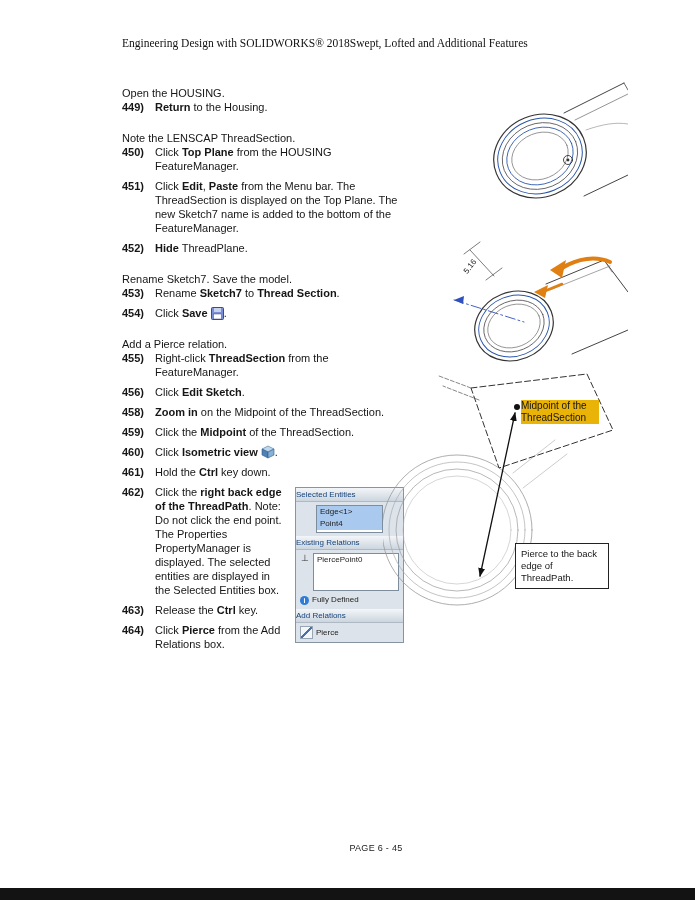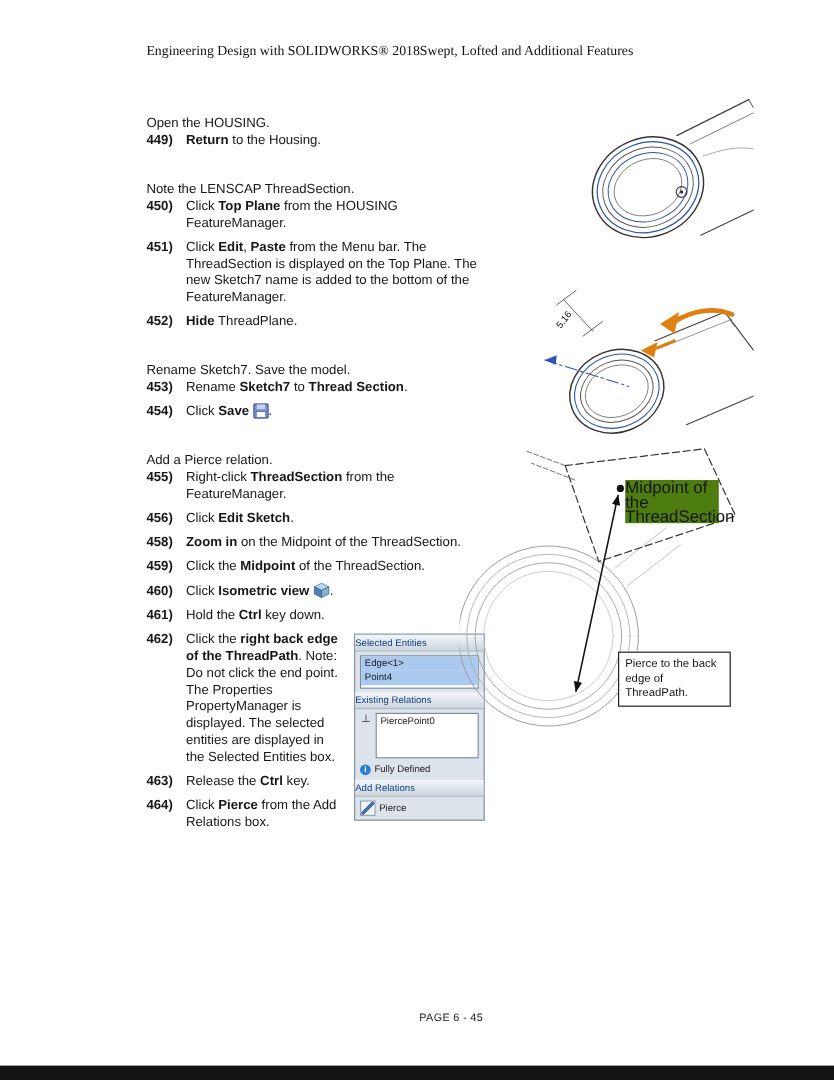"Open the HOUSING." .lead { margin-top: 27px -> 17px }
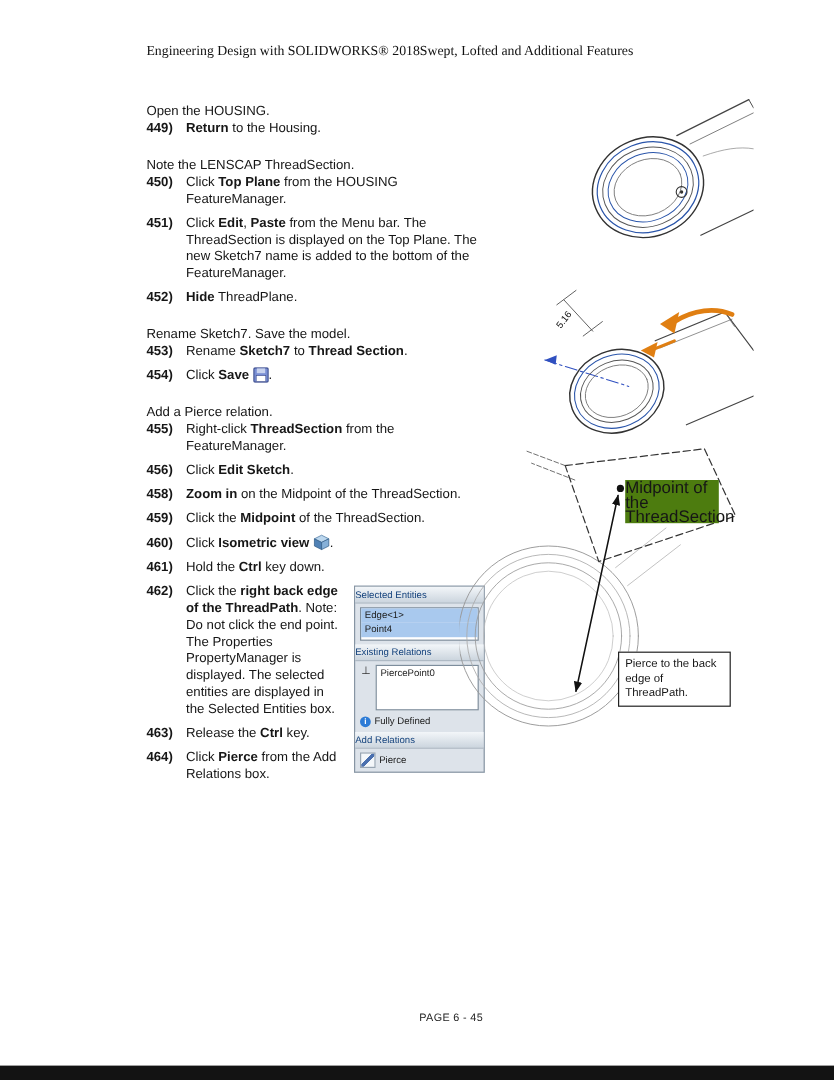"Midpoint of the ThreadSection" .midpoint-label { background: #4d7c0f -> #eab308; font-size: 14px -> 10px }
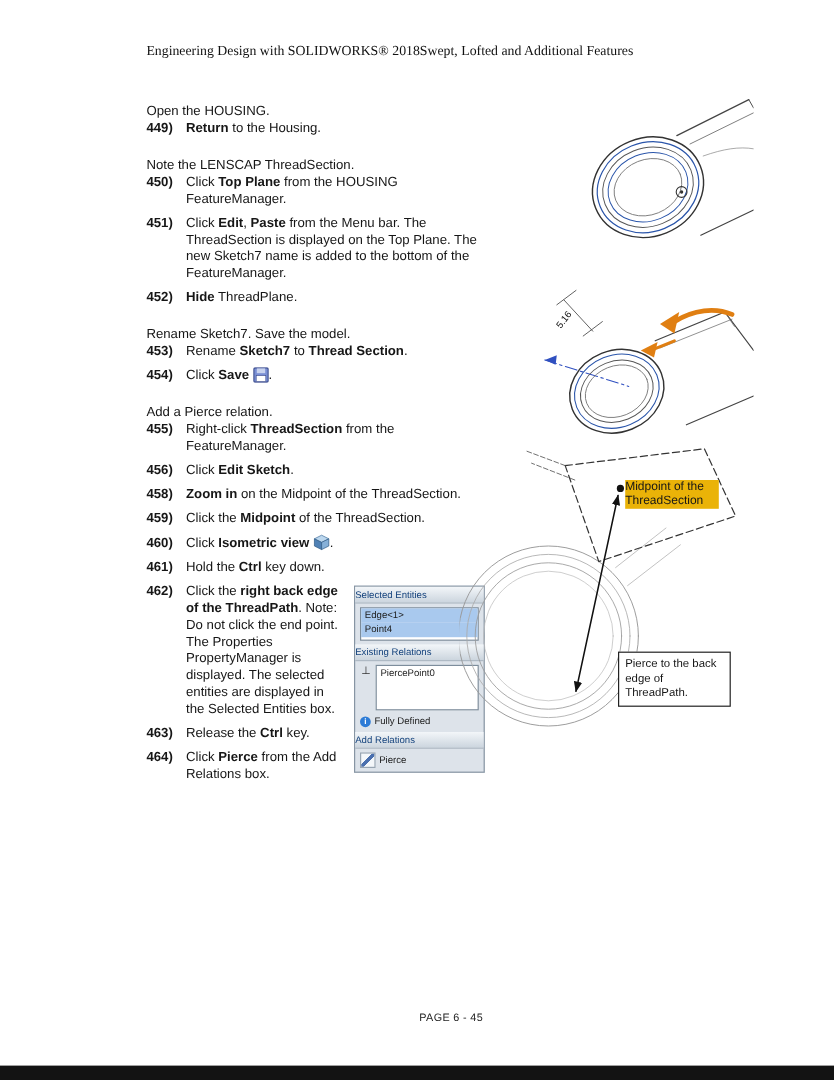"Edge<1>" .pm-pad { padding: 3px 4px -> 3px 20px }
